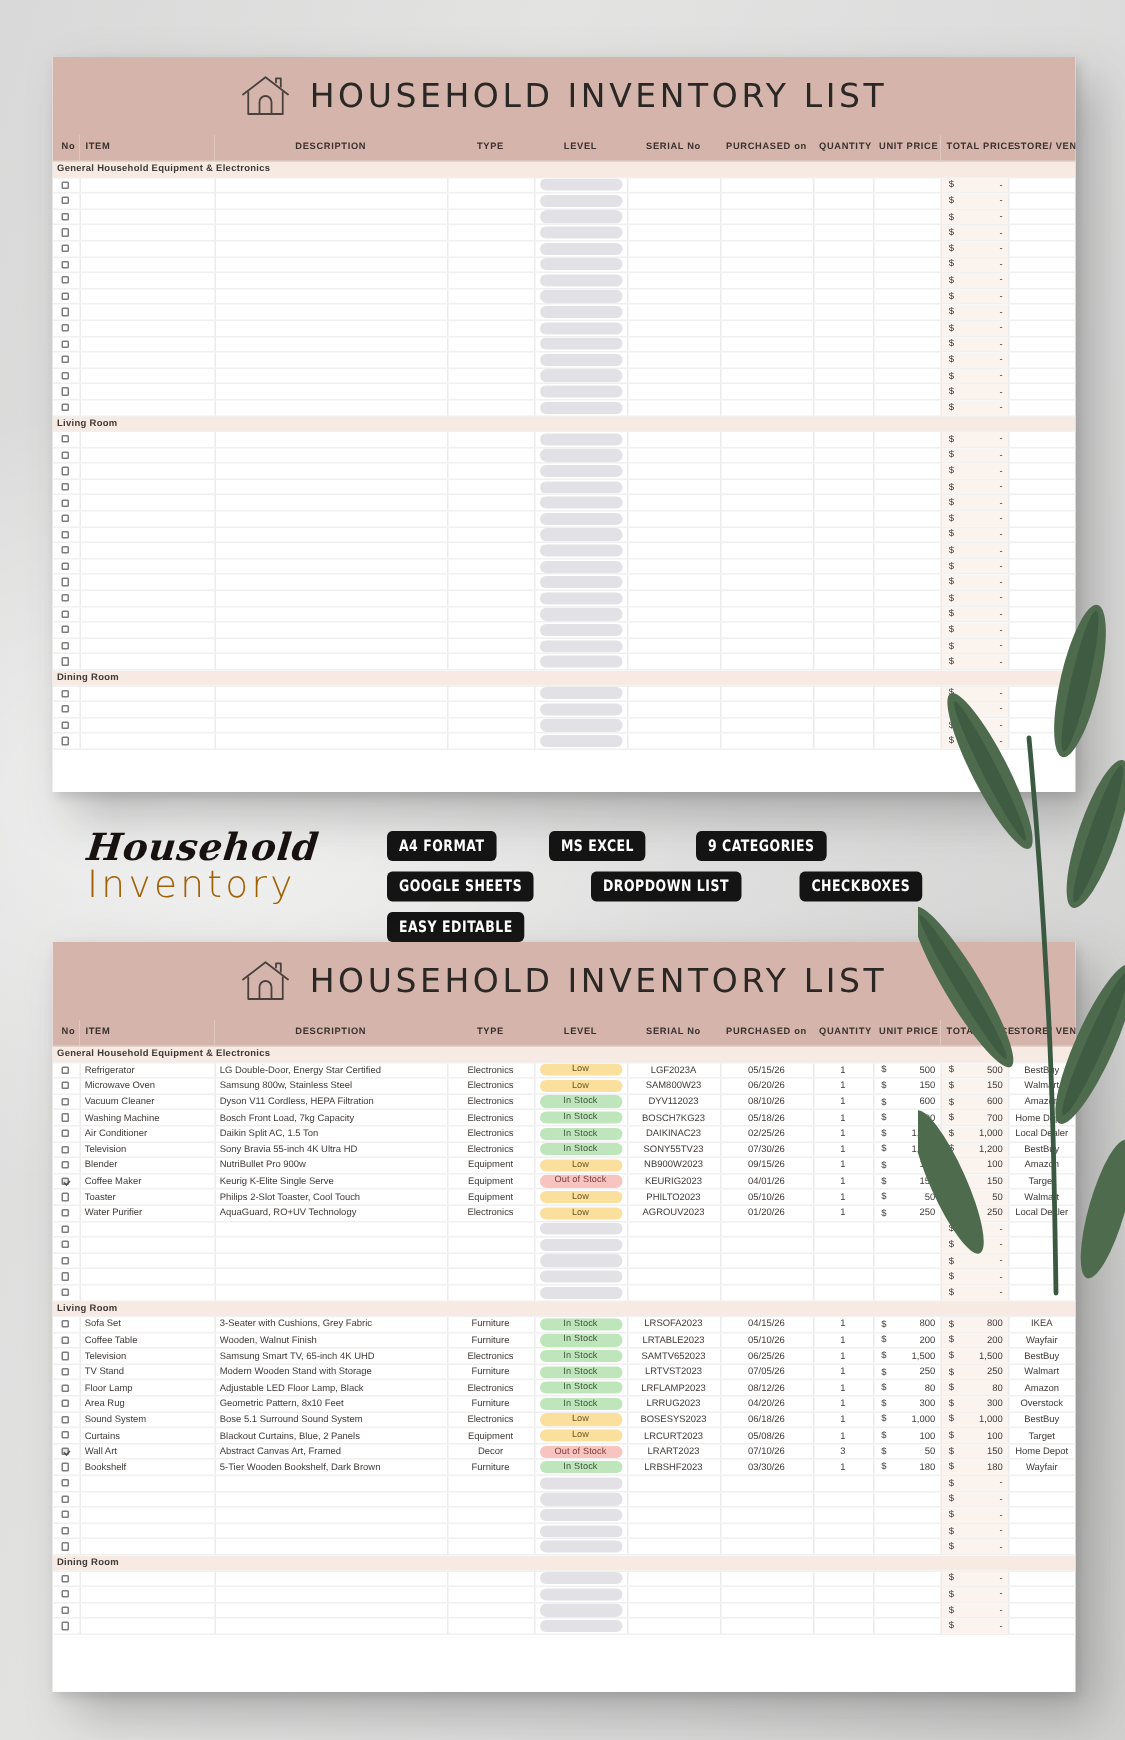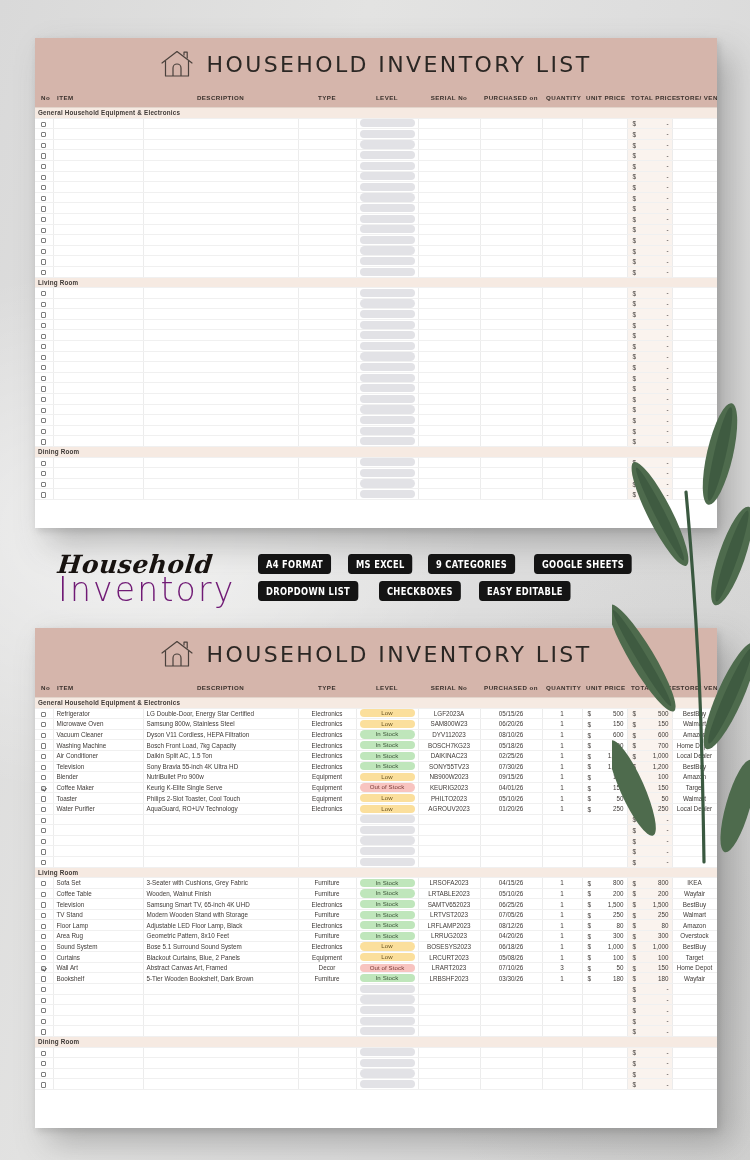"A4 FORMAT" .badges { gap: 7px 7px -> 7px 25px }
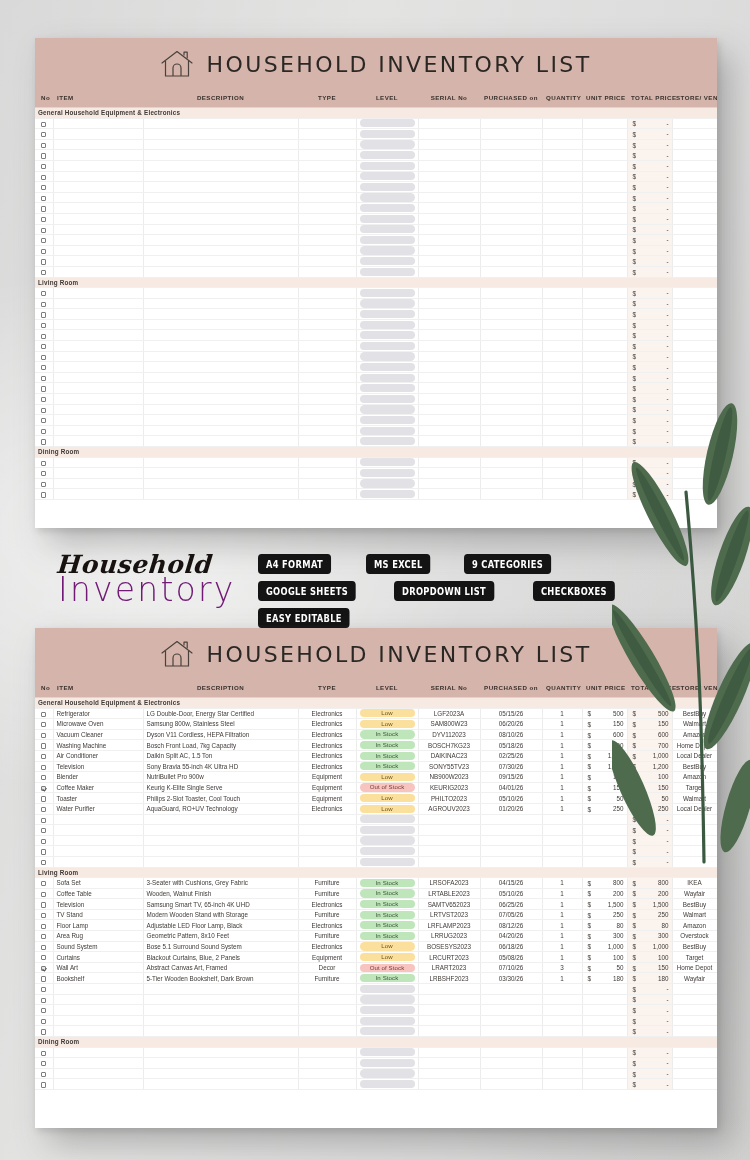"Inventory" .brand-inventory { color: #701a75 -> #a16207; font-size: 33px -> 25px }
